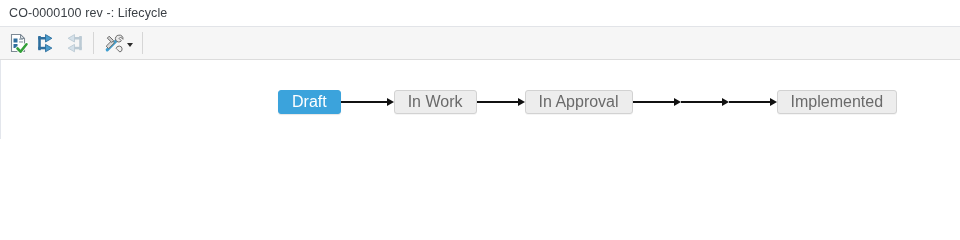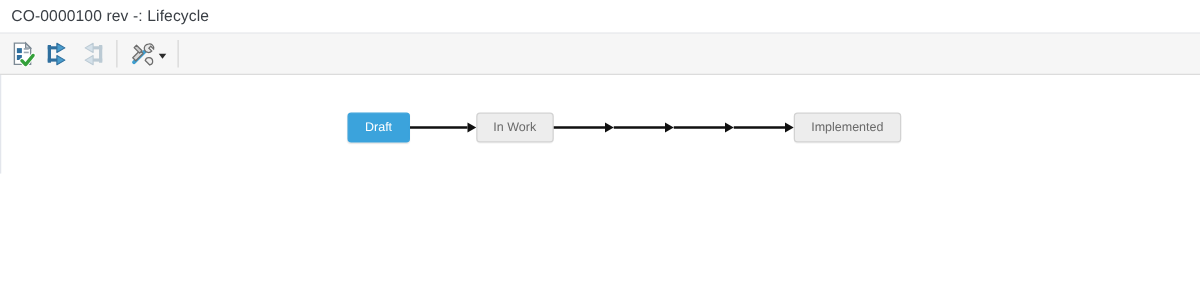"Draft" .node { font-size: 10px -> 16px }
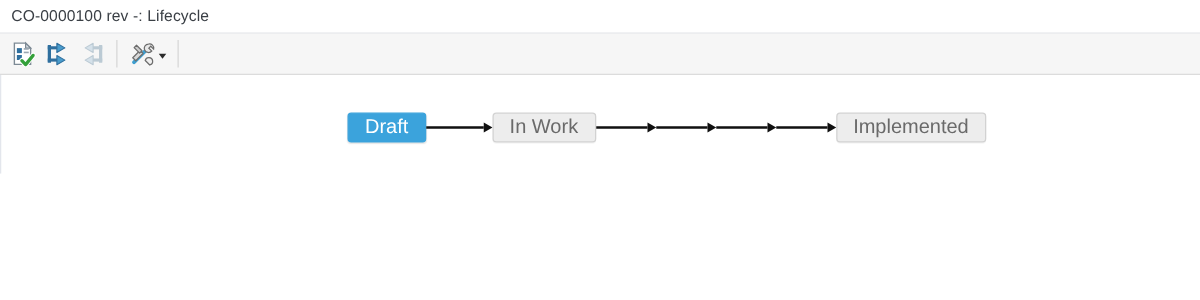"In Approval" div.node { html: none -> <div> <span>In Approval</span> </div> }
